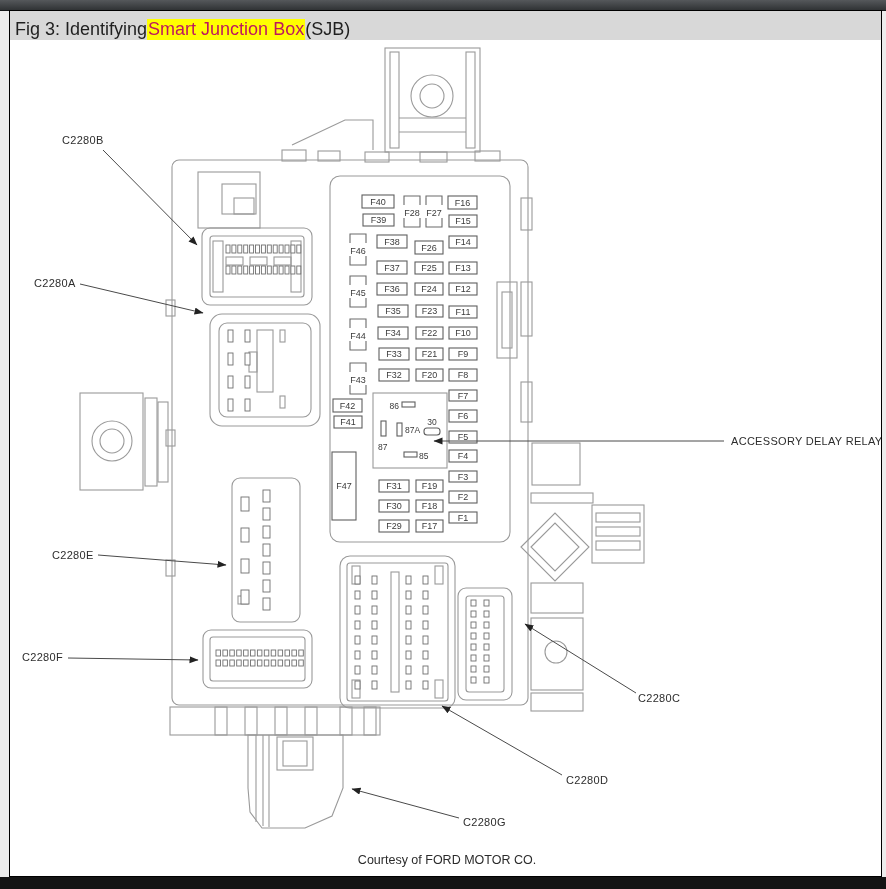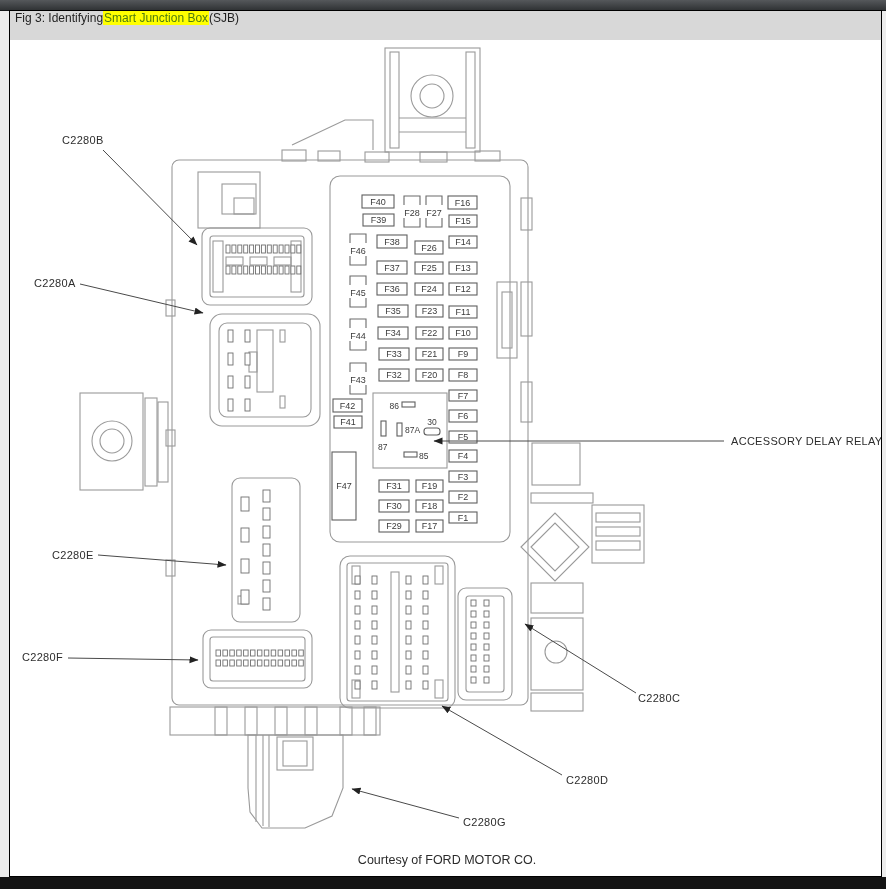"Fig 3: Identifying" .title-bar { align-items: flex-start -> flex-end; font-size: 12px -> 18px }
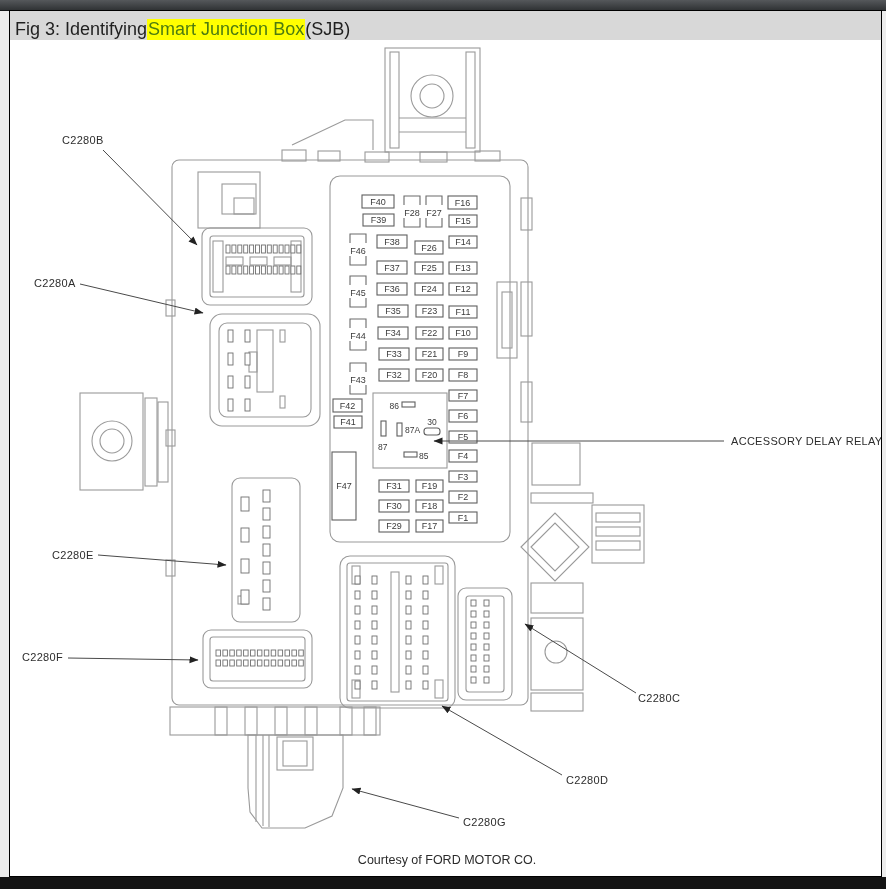"Smart Junction Box" .title-bar mark { color: #4d7c0f -> #be185d }
